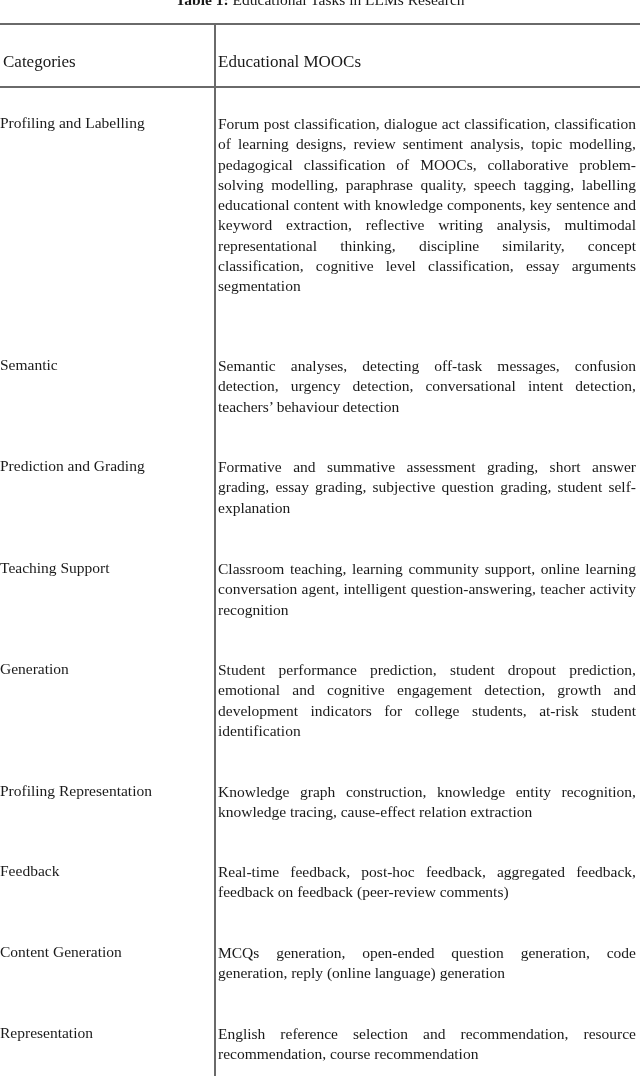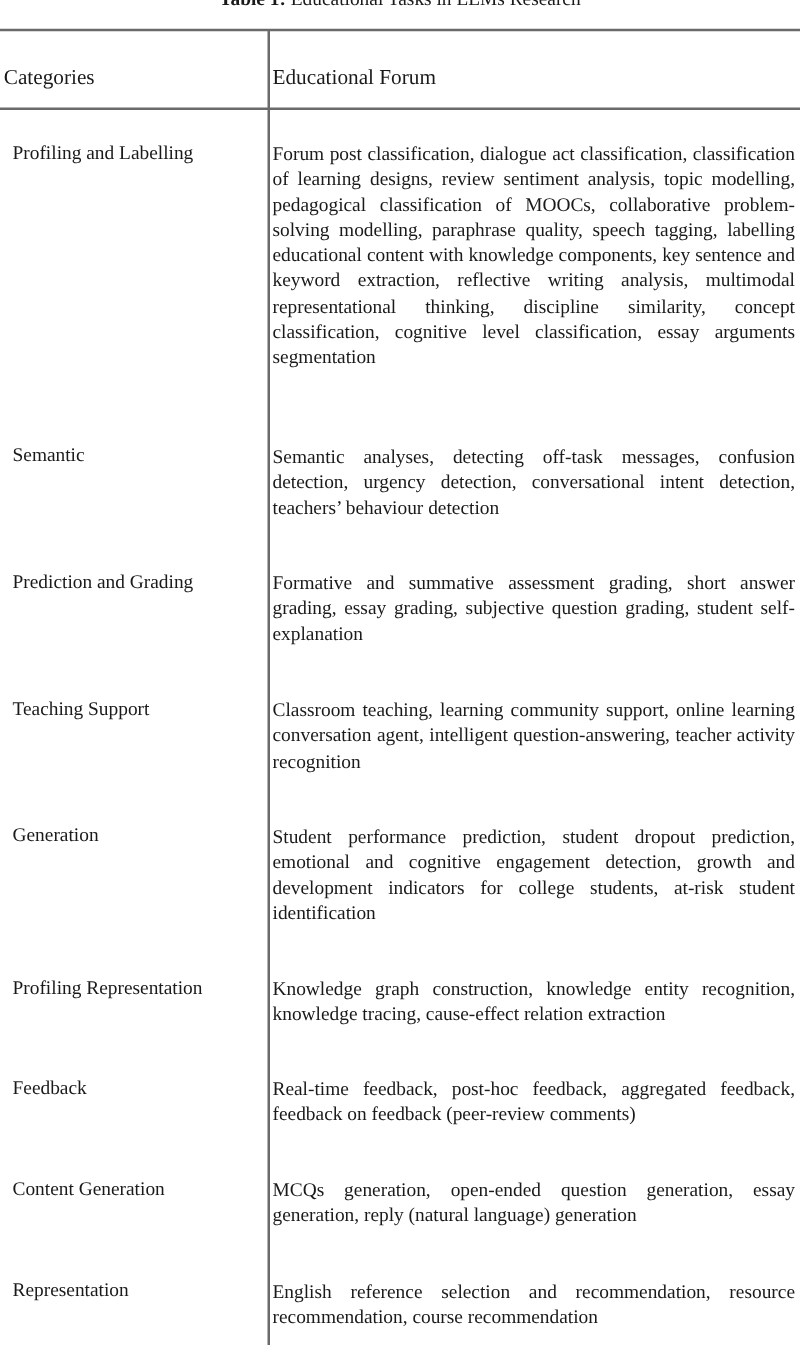"Educational Forum" div.hdr { text: Forum -> MOOCs }
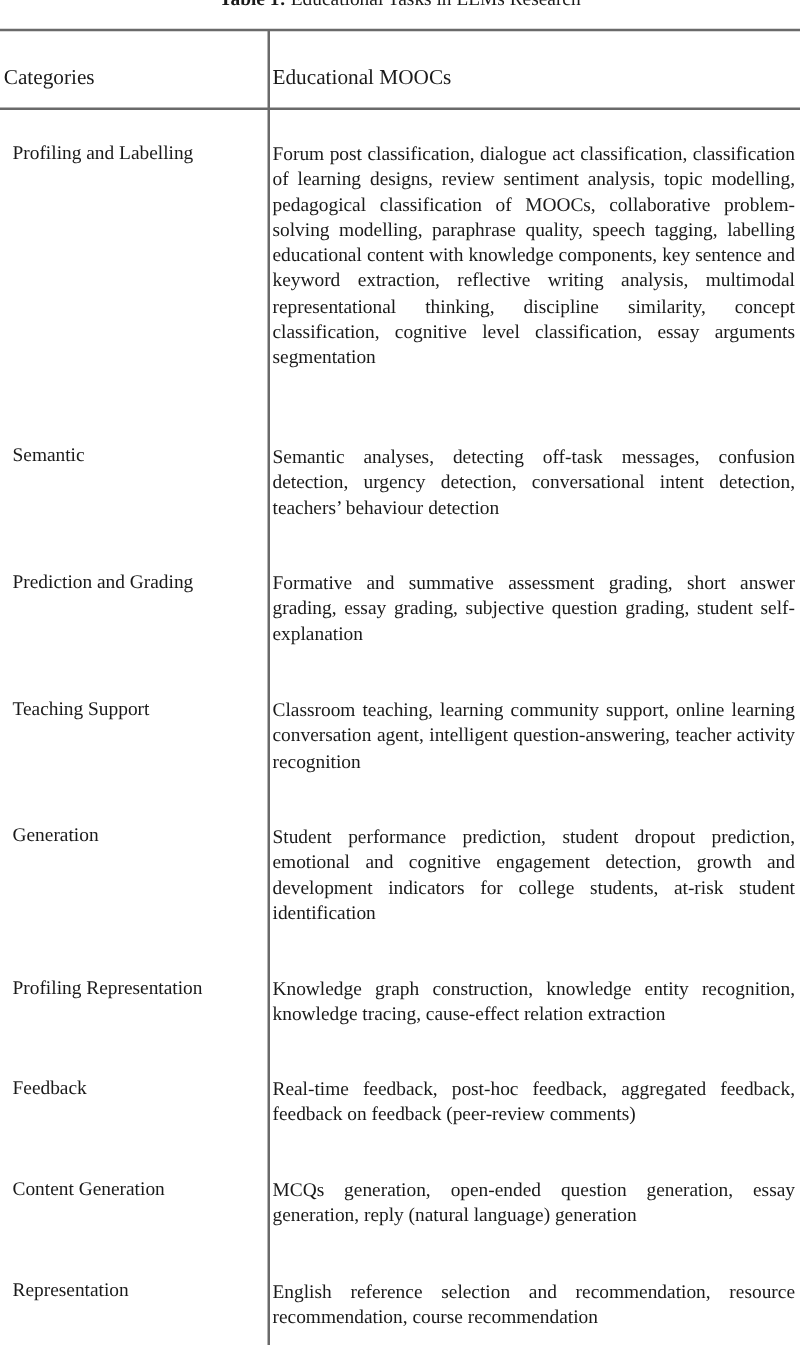"Profiling and Labelling" .cat { left: 10px -> 0 }
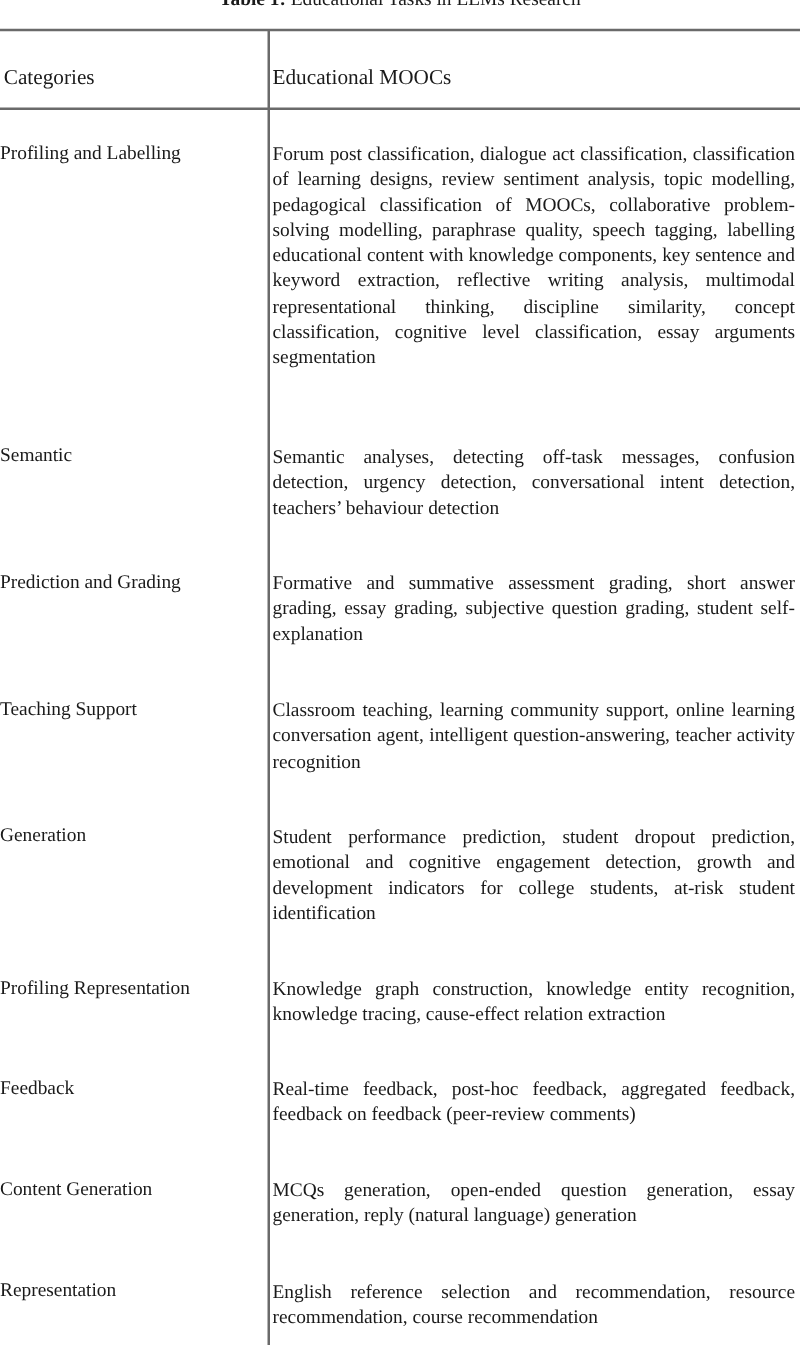"MCQs generation, open-ended question" div.tasks { text: essay generation, reply (natural -> code generation, reply (online }
